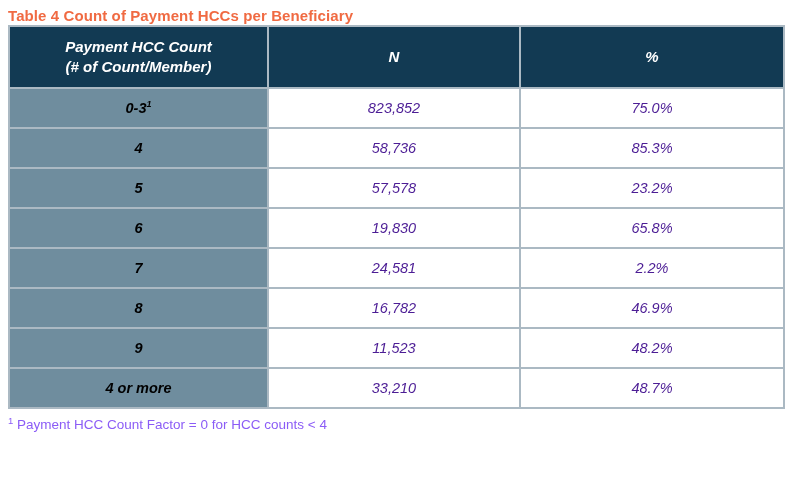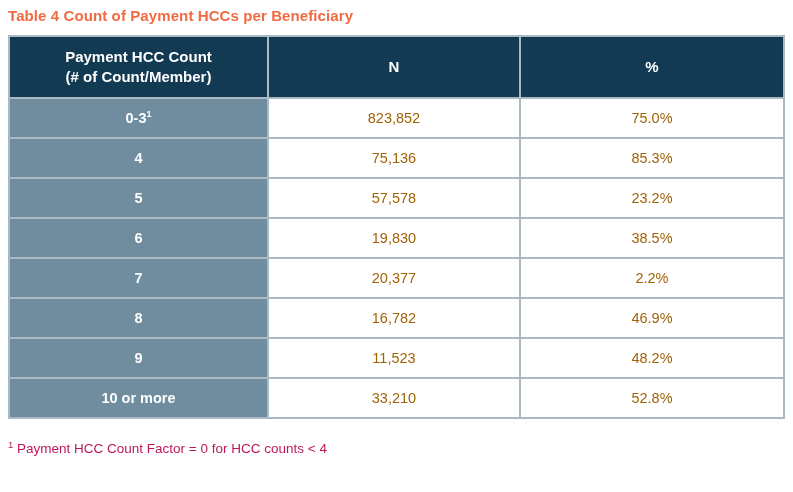"Payment HCC Count" table.hcc-table { font-style: none -> italic; margin-top: 11px -> 1px }
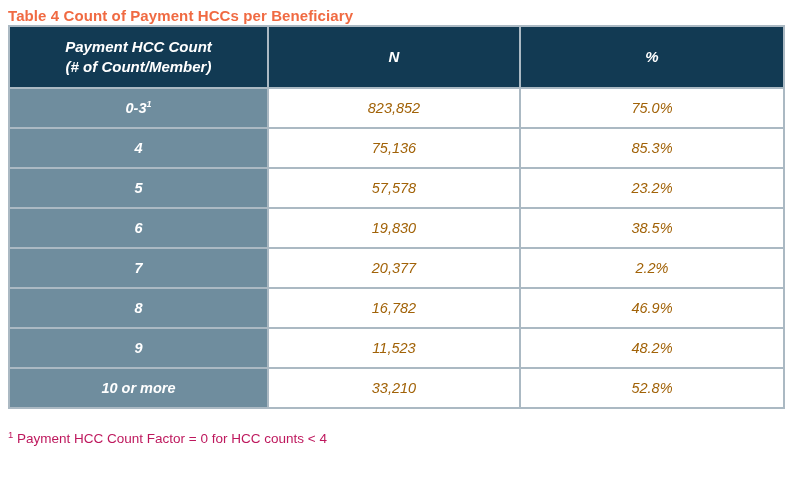"0-31" td.row-label { color: #ffffff -> #000000 }
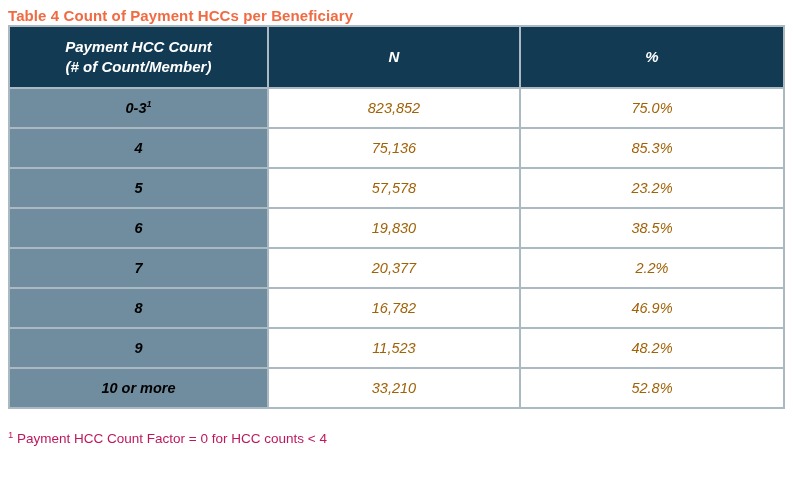"823,852" td.num-cell { color: #a16207 -> #4c1d95 }
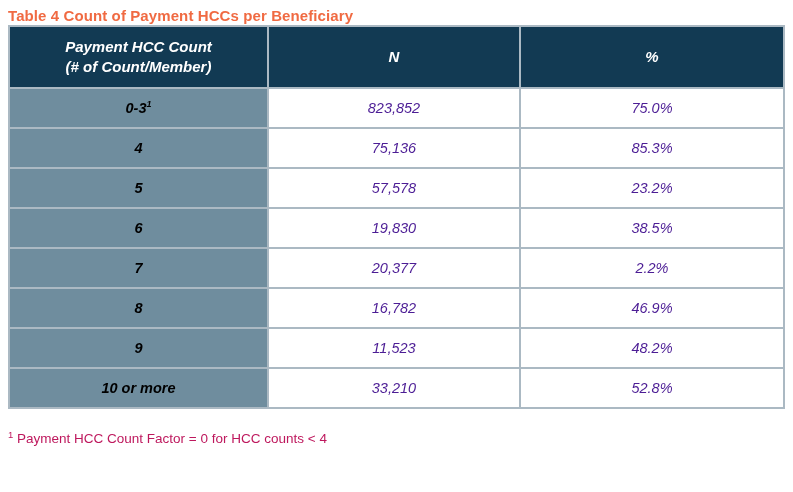"75,136" td.num-cell { text: 75,136 -> 58,736 }
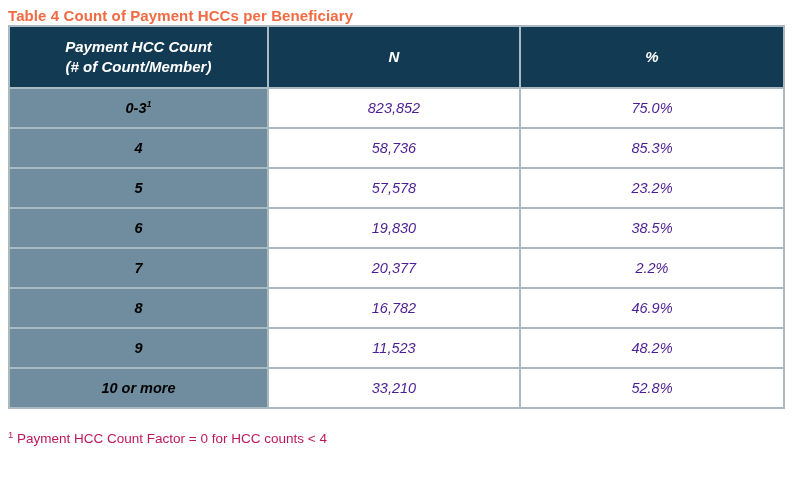"38.5%" td.num-cell { text: 38.5% -> 65.8% }
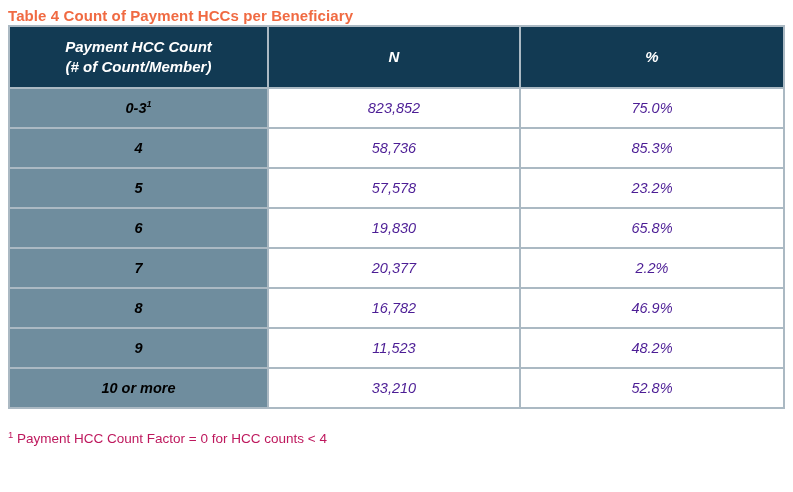"20,377" td.num-cell { text: 20,377 -> 24,581 }
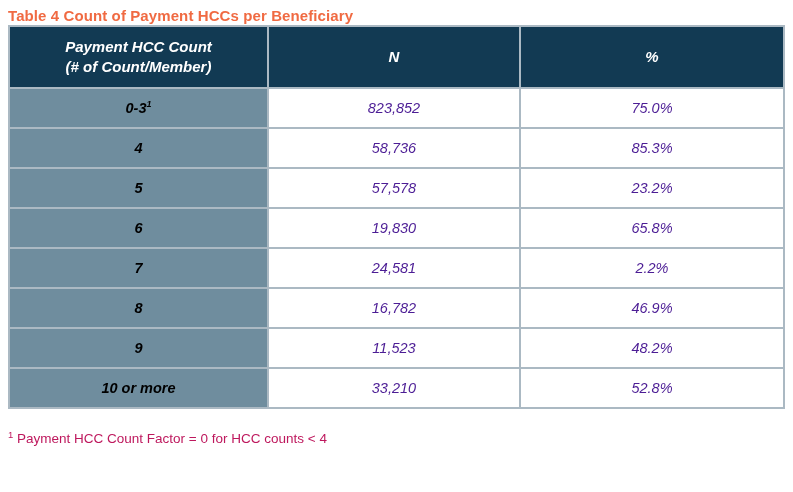"10 or more" td.row-label { text: 10 -> 4 }
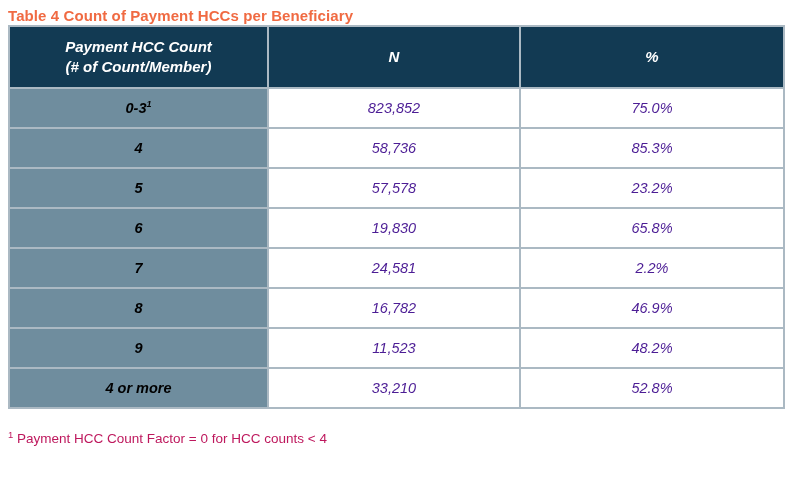"52.8%" td.num-cell { text: 52.8% -> 48.7% }
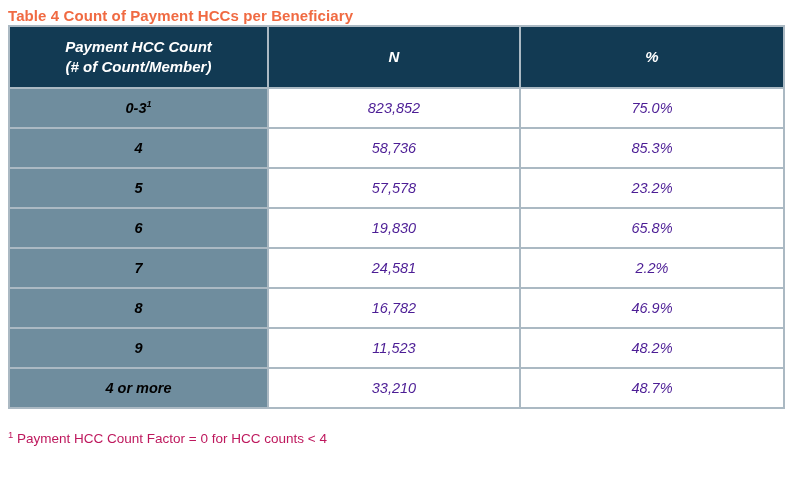"1 Payment HCC Count Factor" .footnote { color: #be185d -> #8b5cf6; margin-top: 22px -> 8px }
